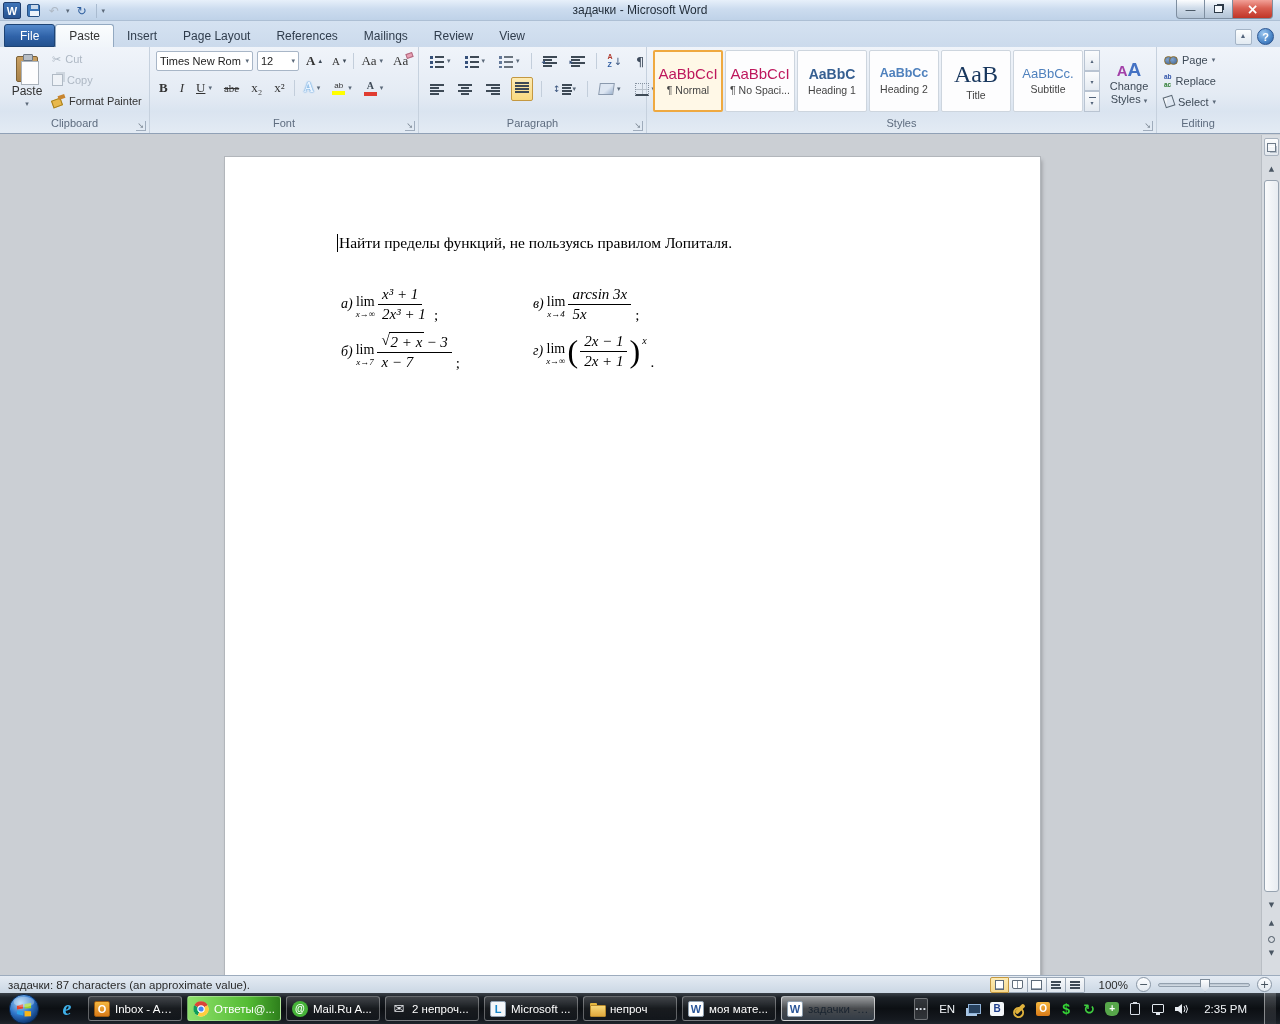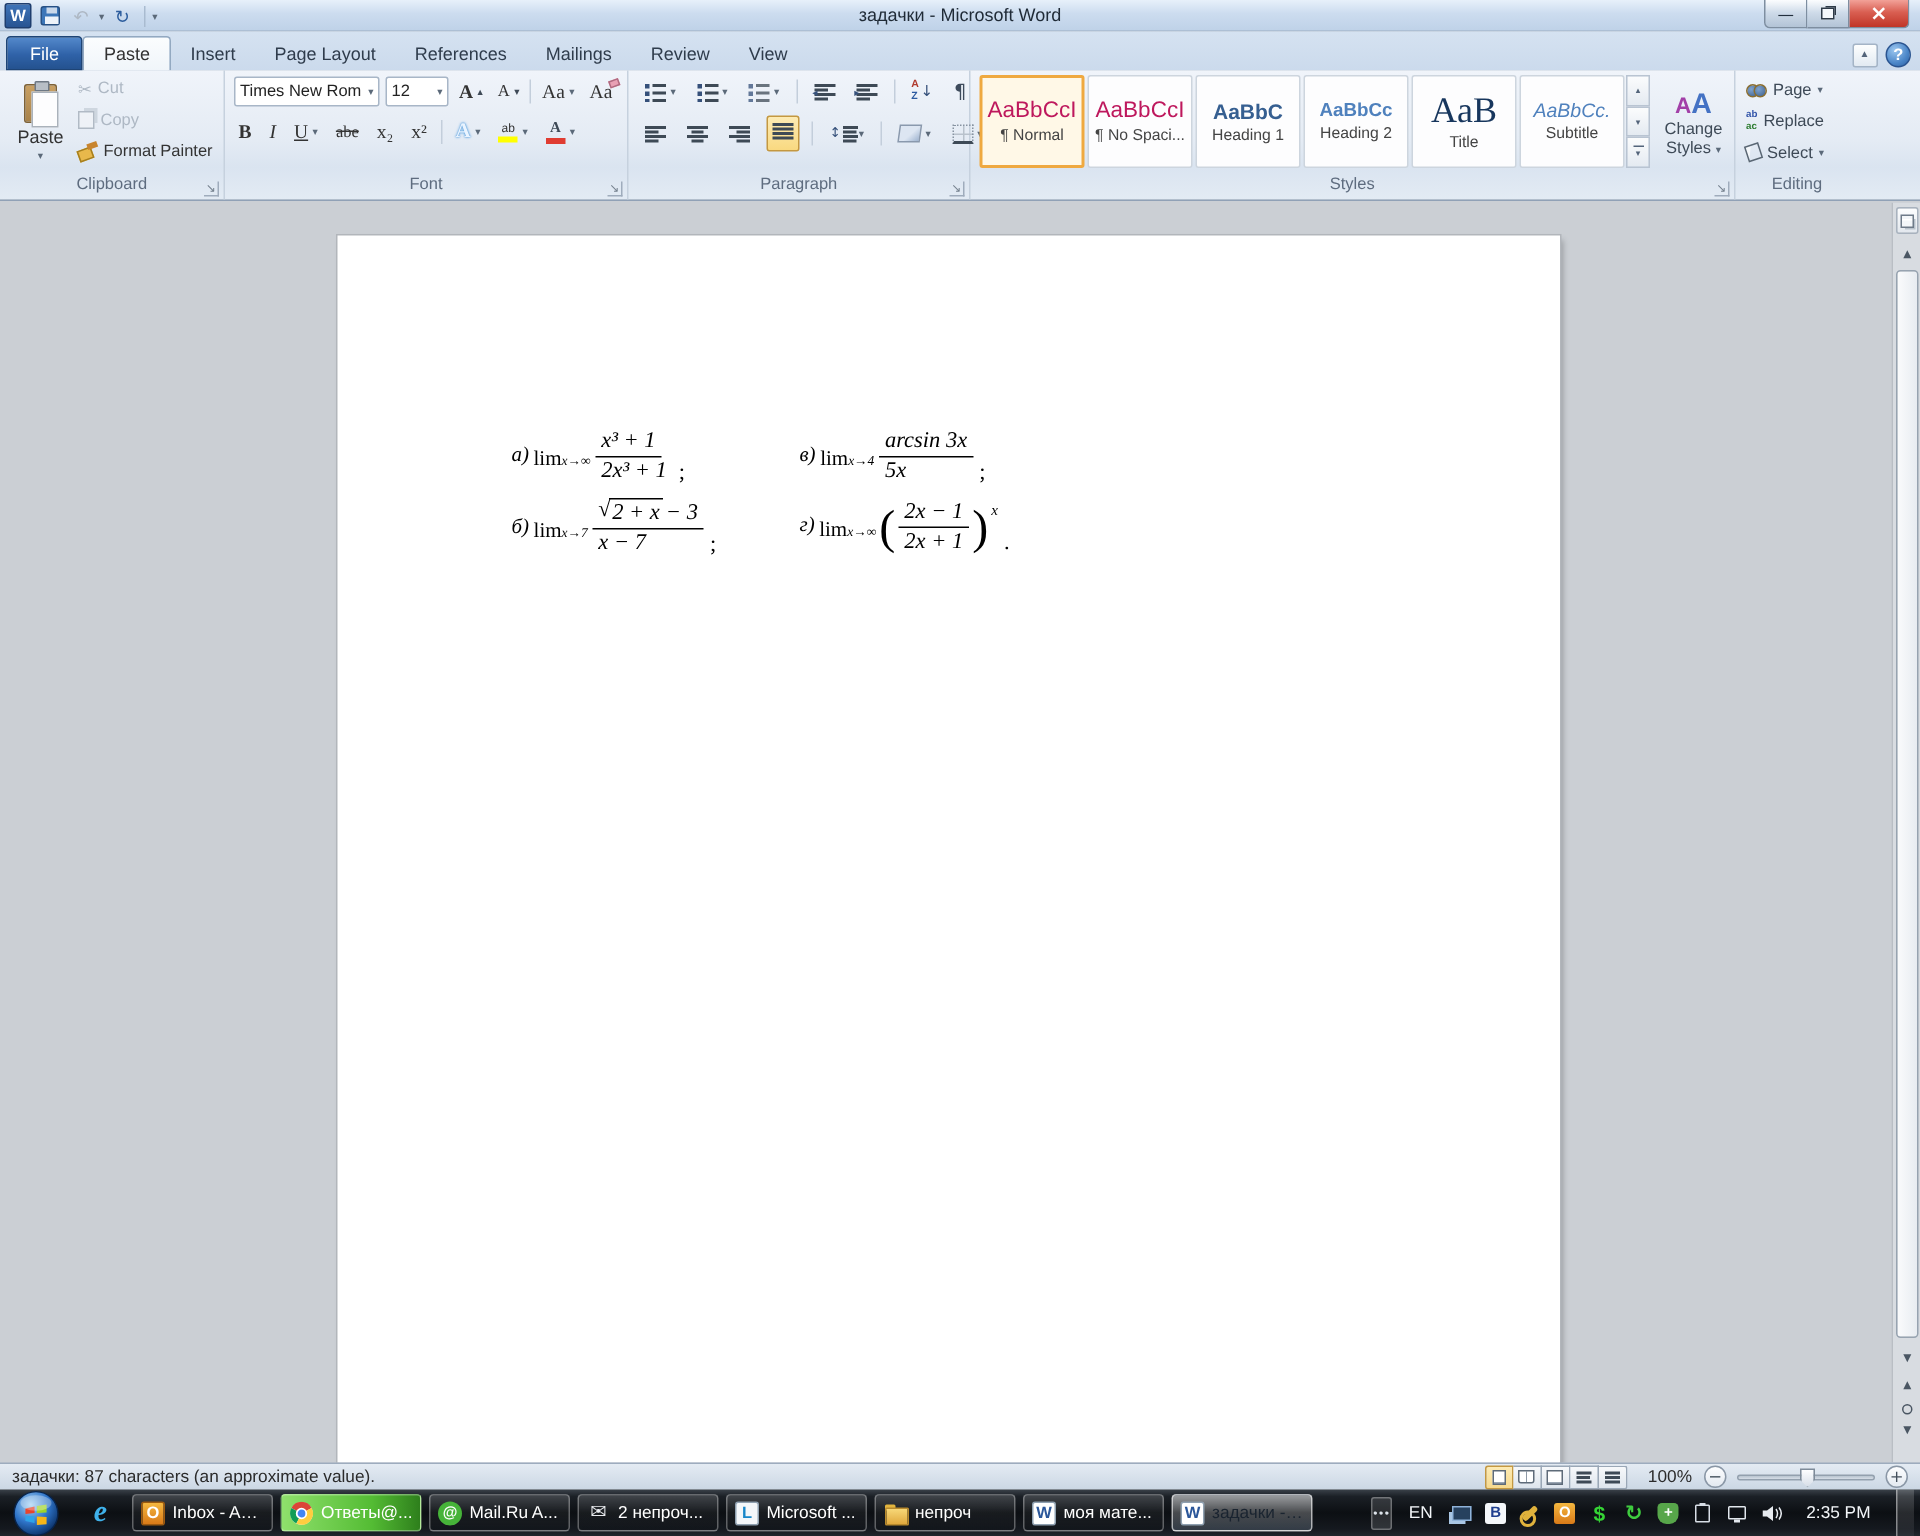"AaBbCc." .chip .sample.subtitle { font-style: italic -> none }
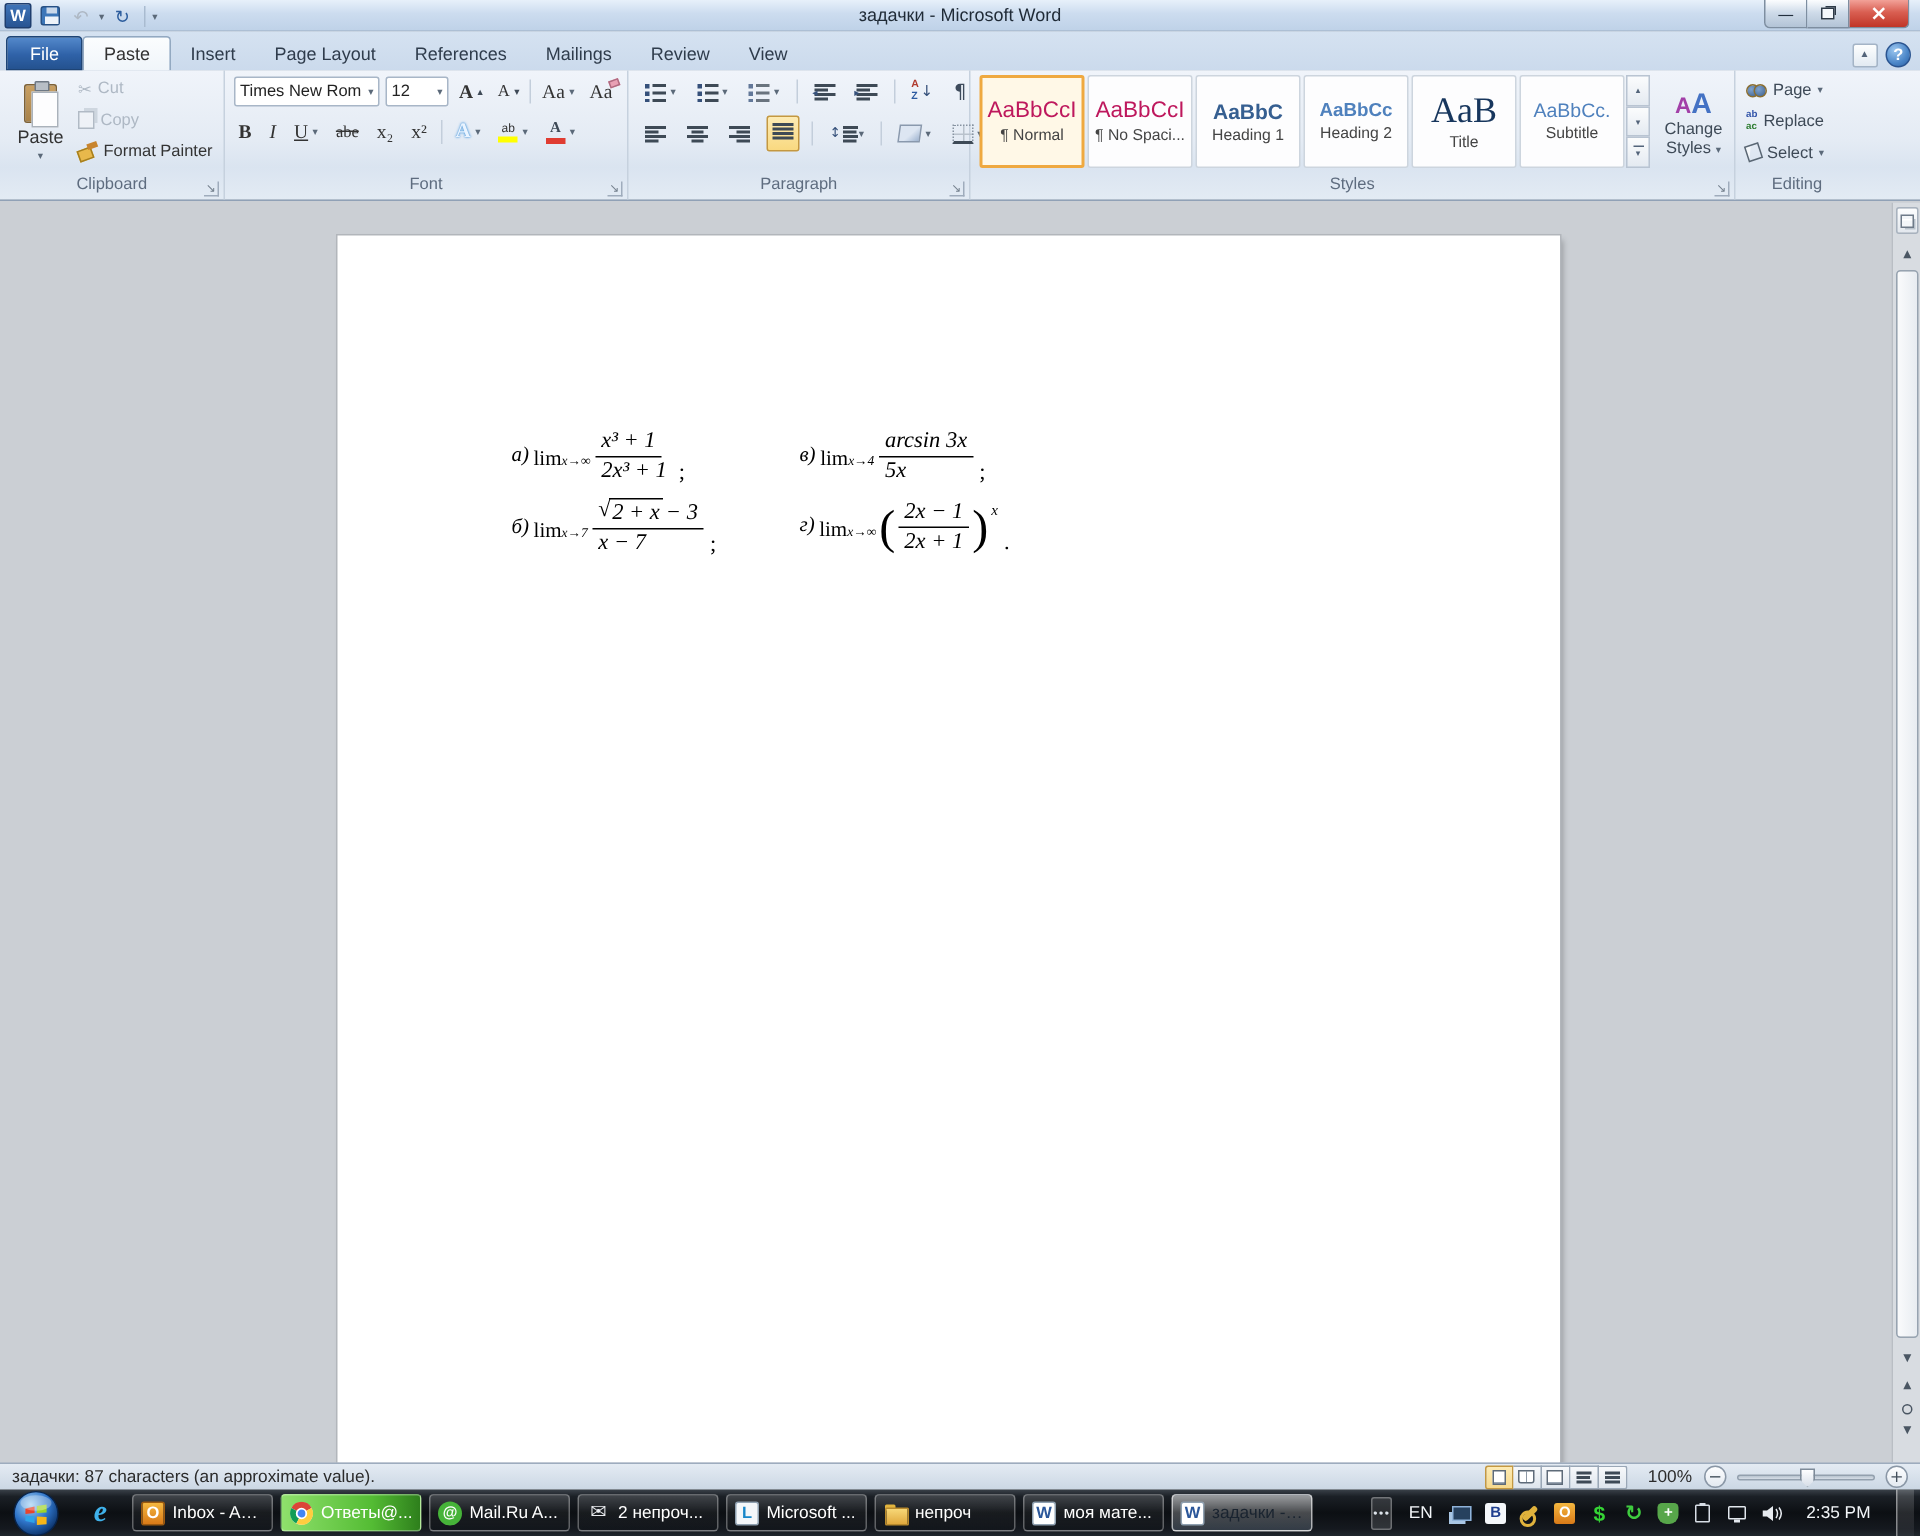"Найти пределы функций, не пользуясь" div.doc-heading { html: none -> <div> <span></span> <span>Найти пределы функций, не пользуясь правилом Лопиталя.</span> </div> }
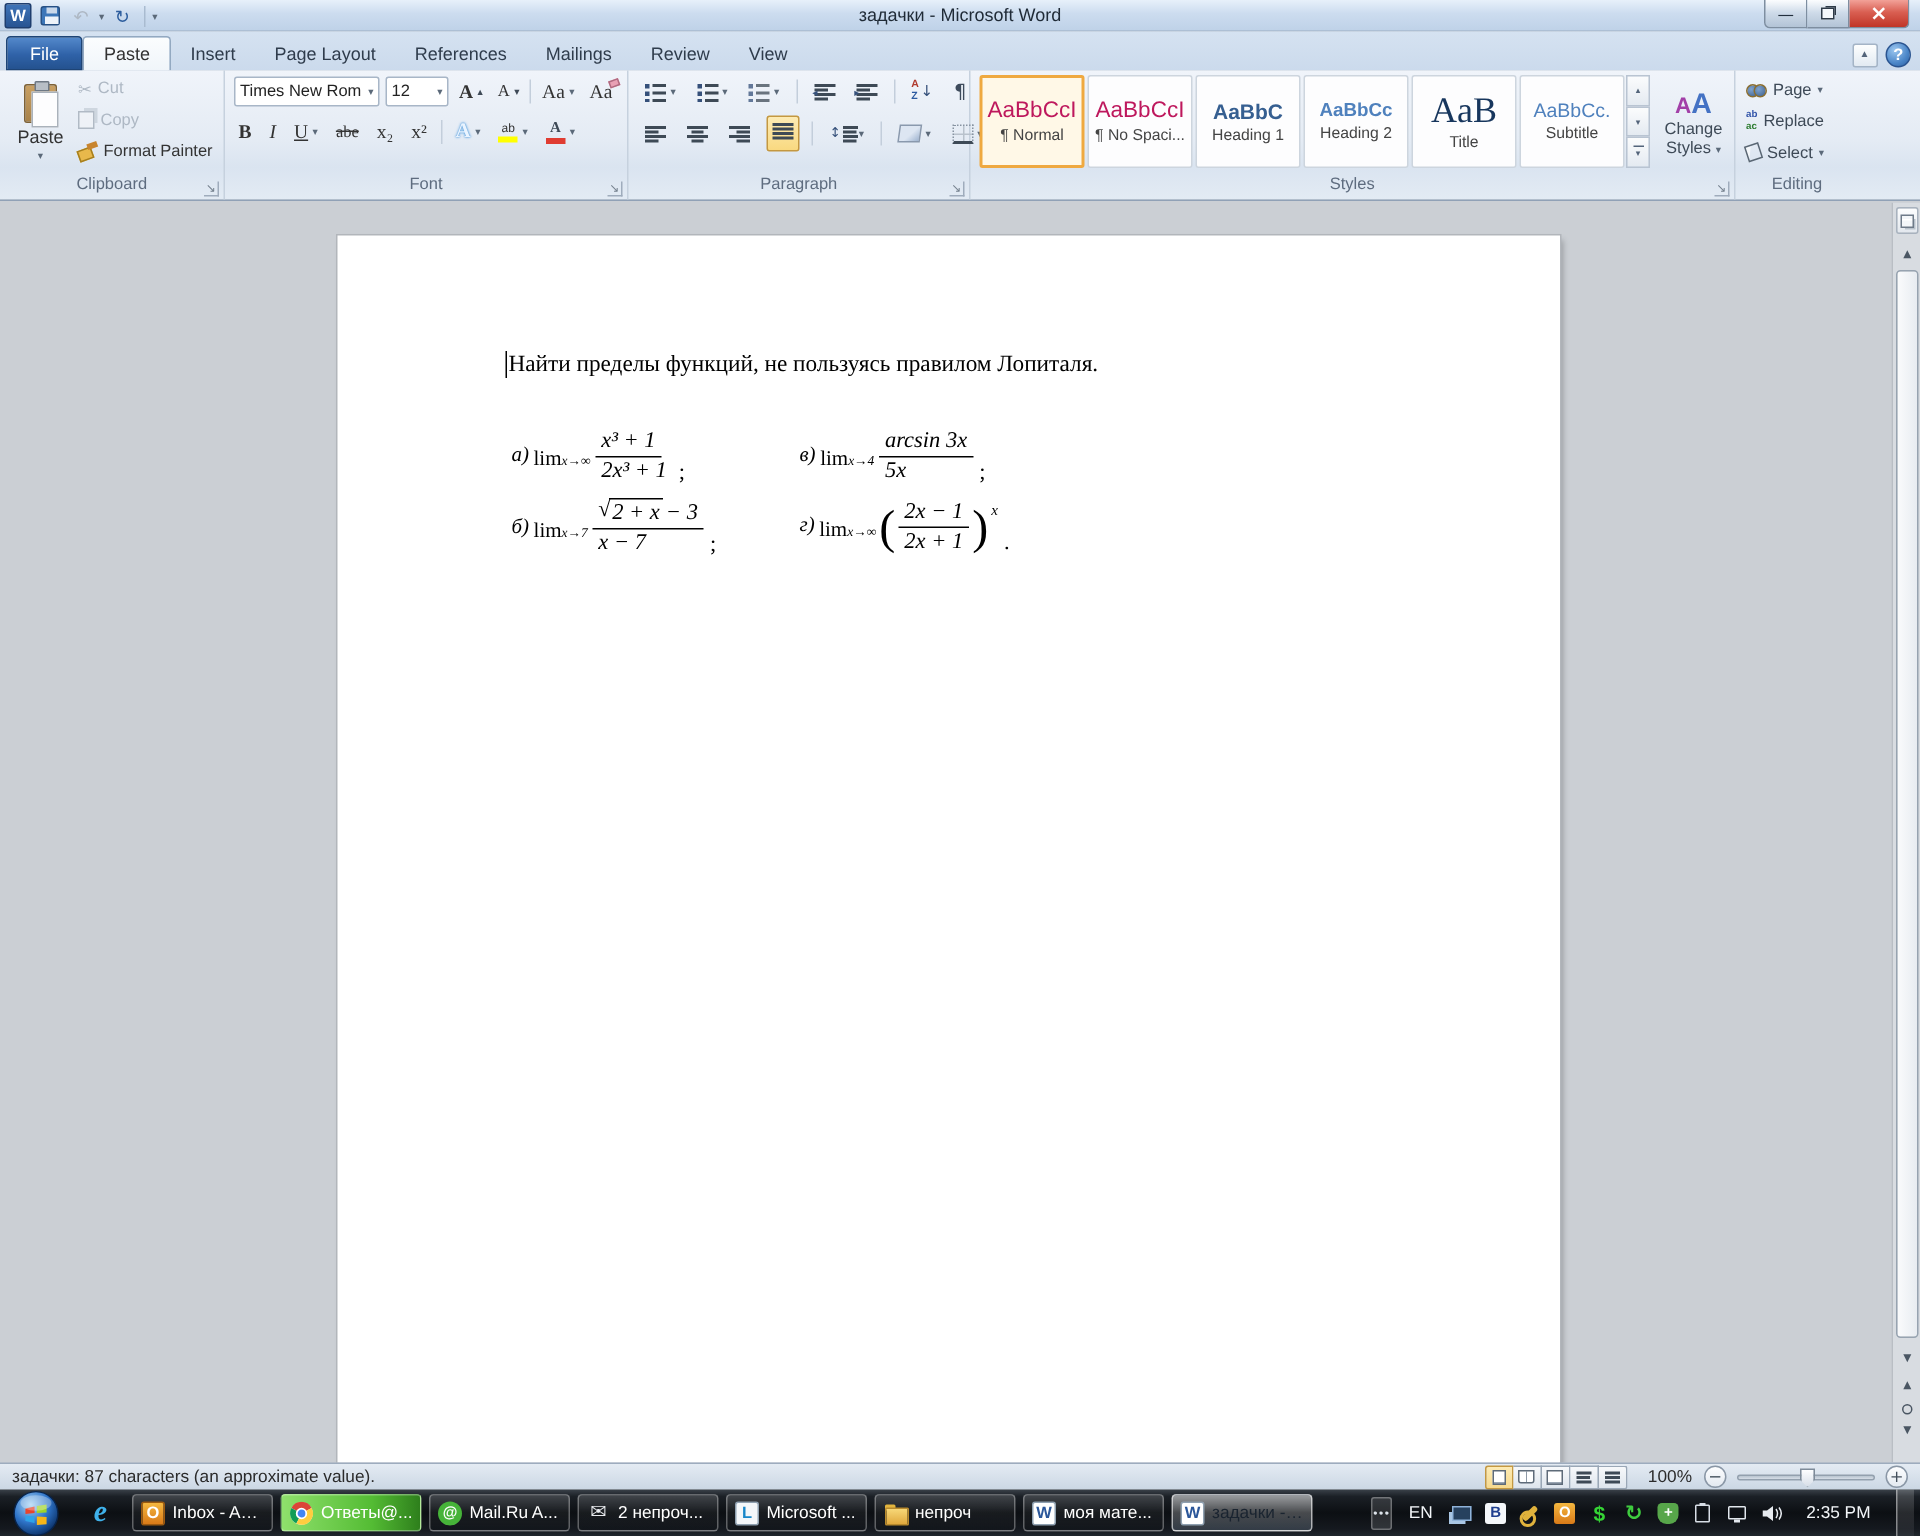"lim" .lim { flex-direction: row -> column }
